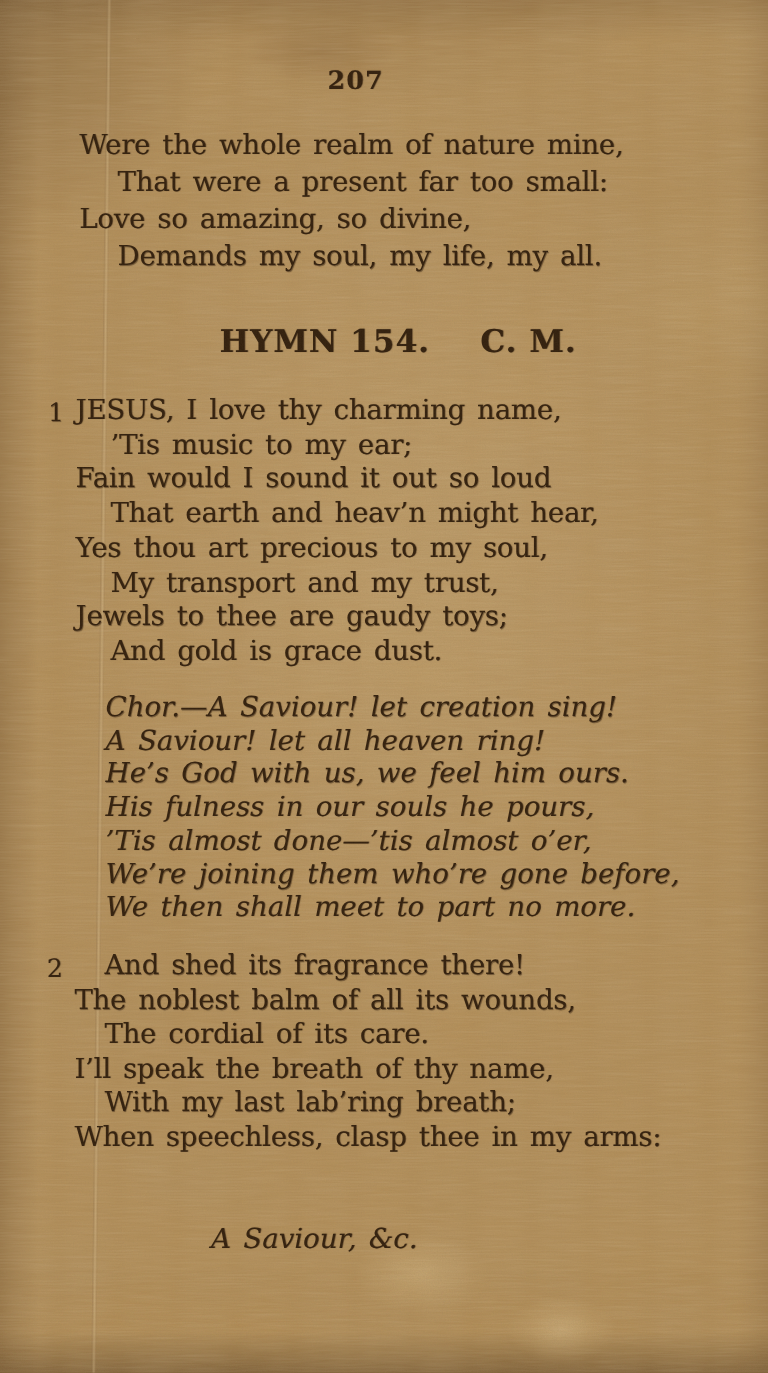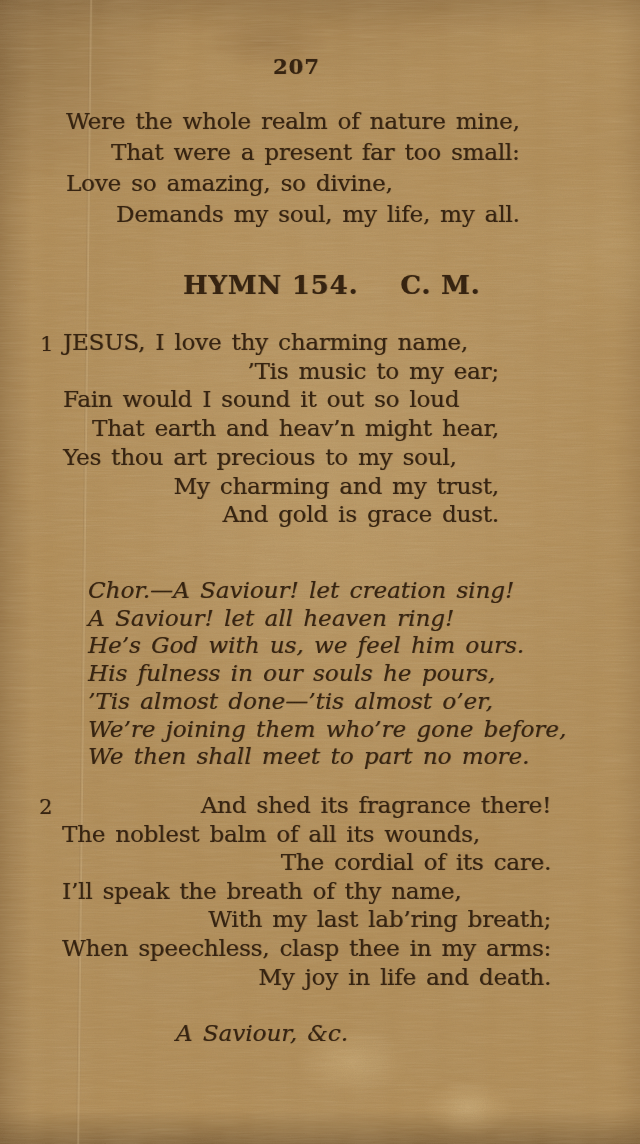"That were a present far" .line.indent { text-align: right -> none }
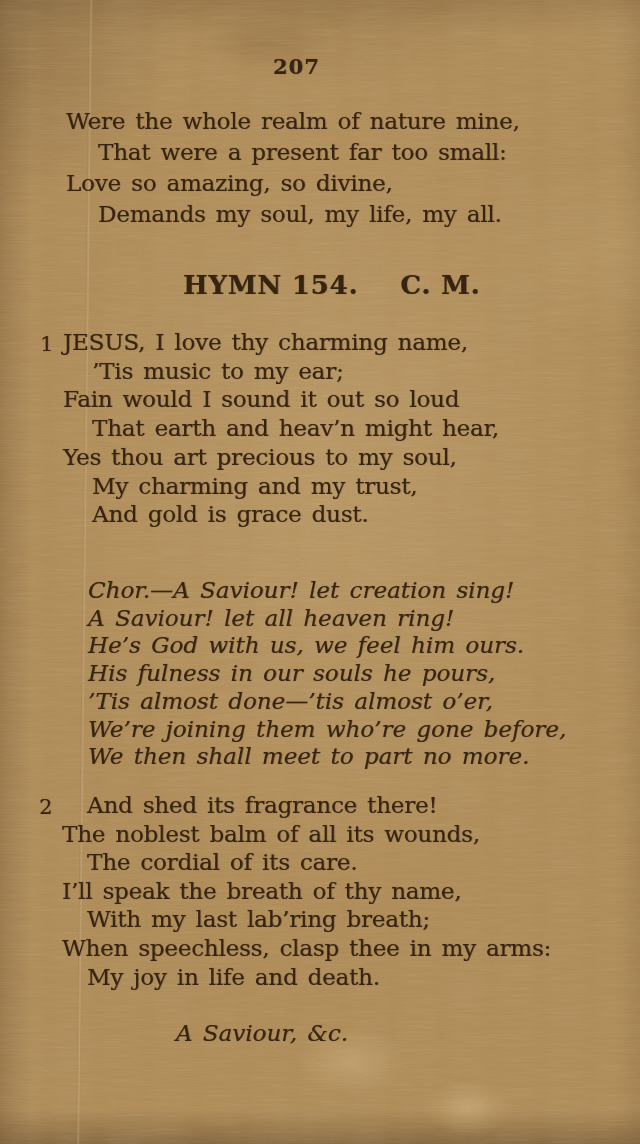"My charming and my trust," div.line { text: charming -> transport }
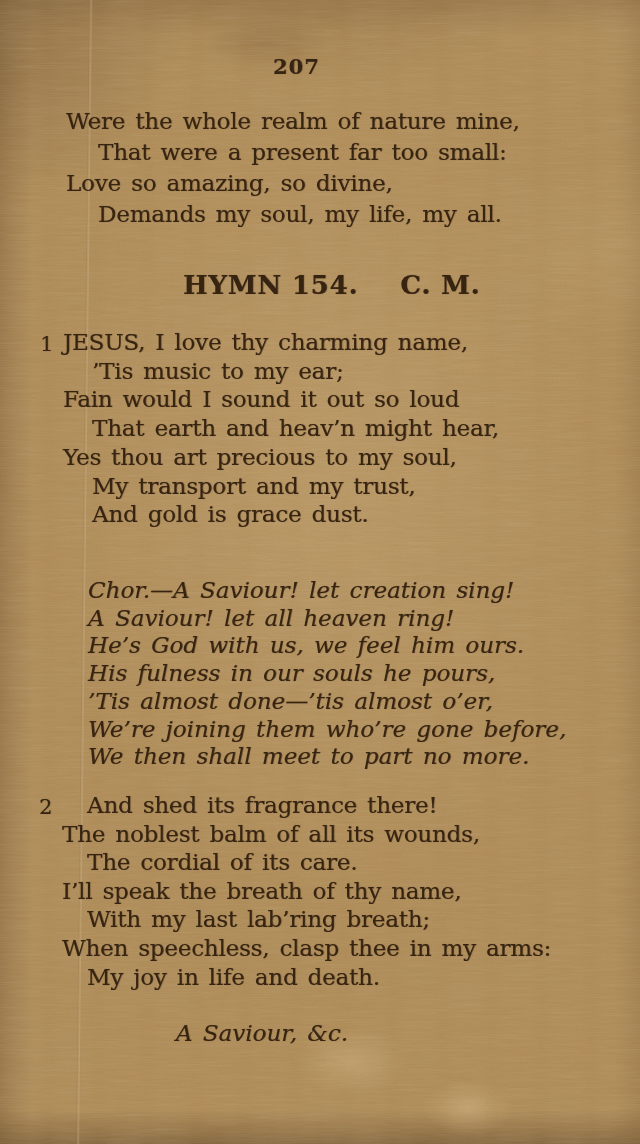"Jewels to thee are gaudy" div.line { html: none -> <div>Jewels to thee are gaudy toys;</div> }
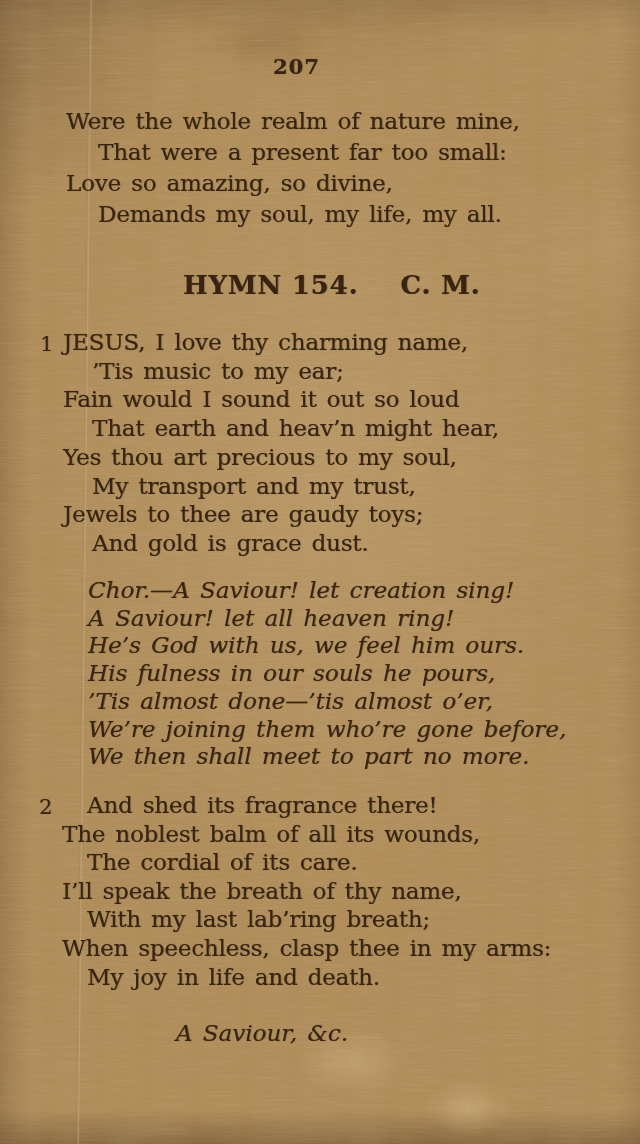"My joy in life and" div.line { html: <div>My joy in life and death.</div> -> none }
